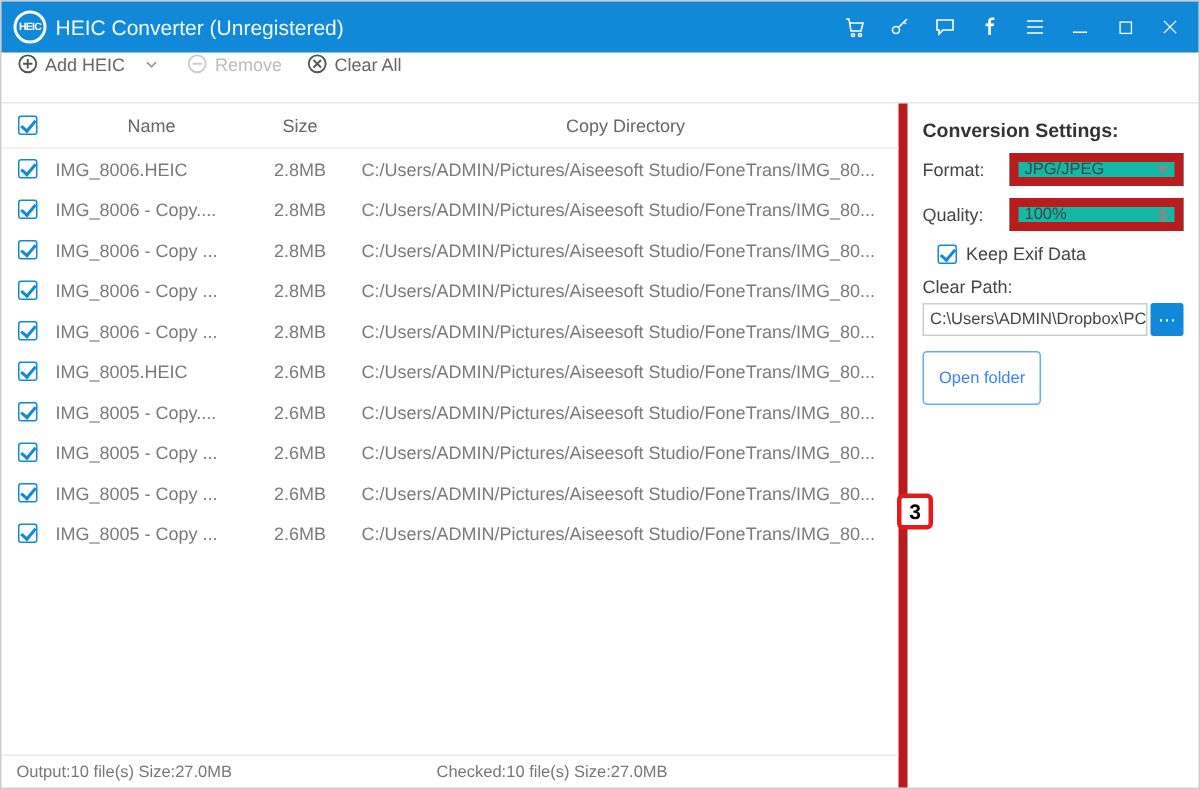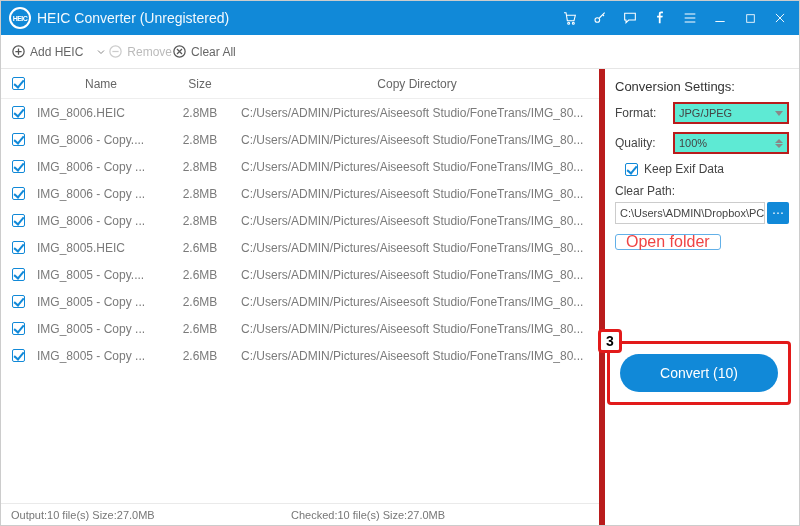"Add HEIC" .toolbar { align-items: center -> flex-start; gap: none -> 16px }
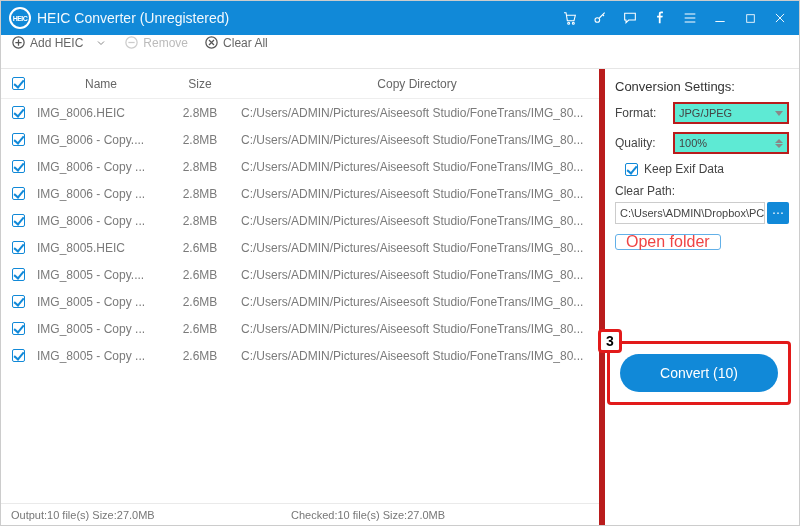"Conversion Settings:" .right h3 { font-weight: normal -> bold }
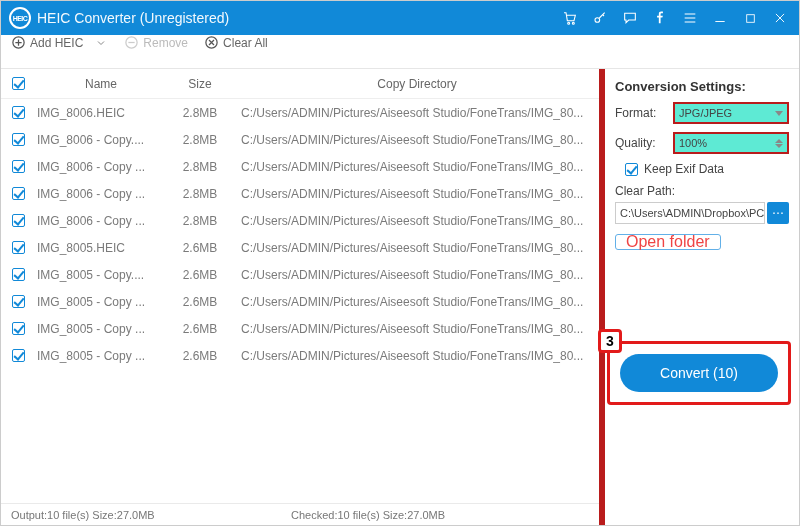"JPG/JPEG" .sel { background: #5eead4 -> #14b8a6; border: 2px solid #b91c1c -> 6px solid #b91c1c }
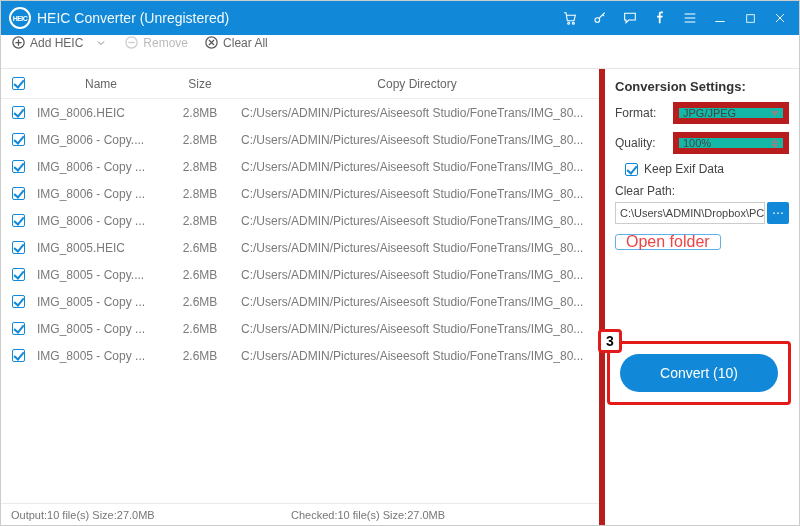"Open folder" .openfolder { color: #ef4444 -> #3b82f6; font-size: 16px -> 11px; height: 16px -> 36px }
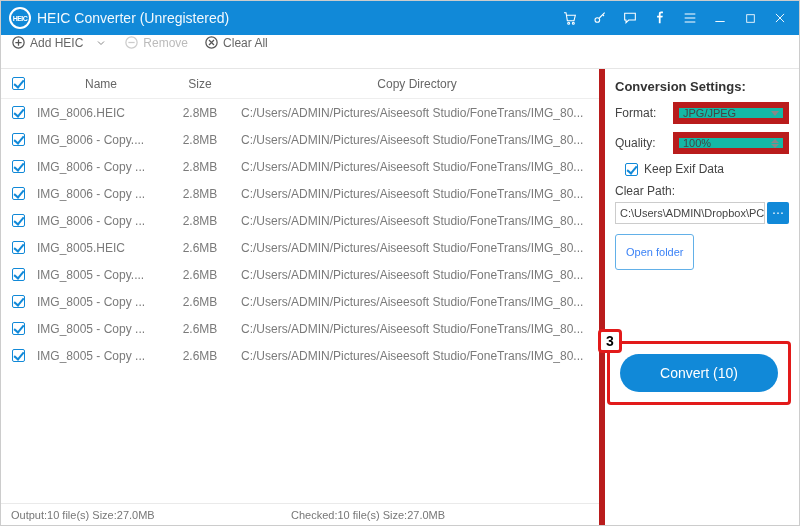"Convert (10)" div.convert-wrap { html: <div> <button>Convert (10)</button> </div> -> none }
